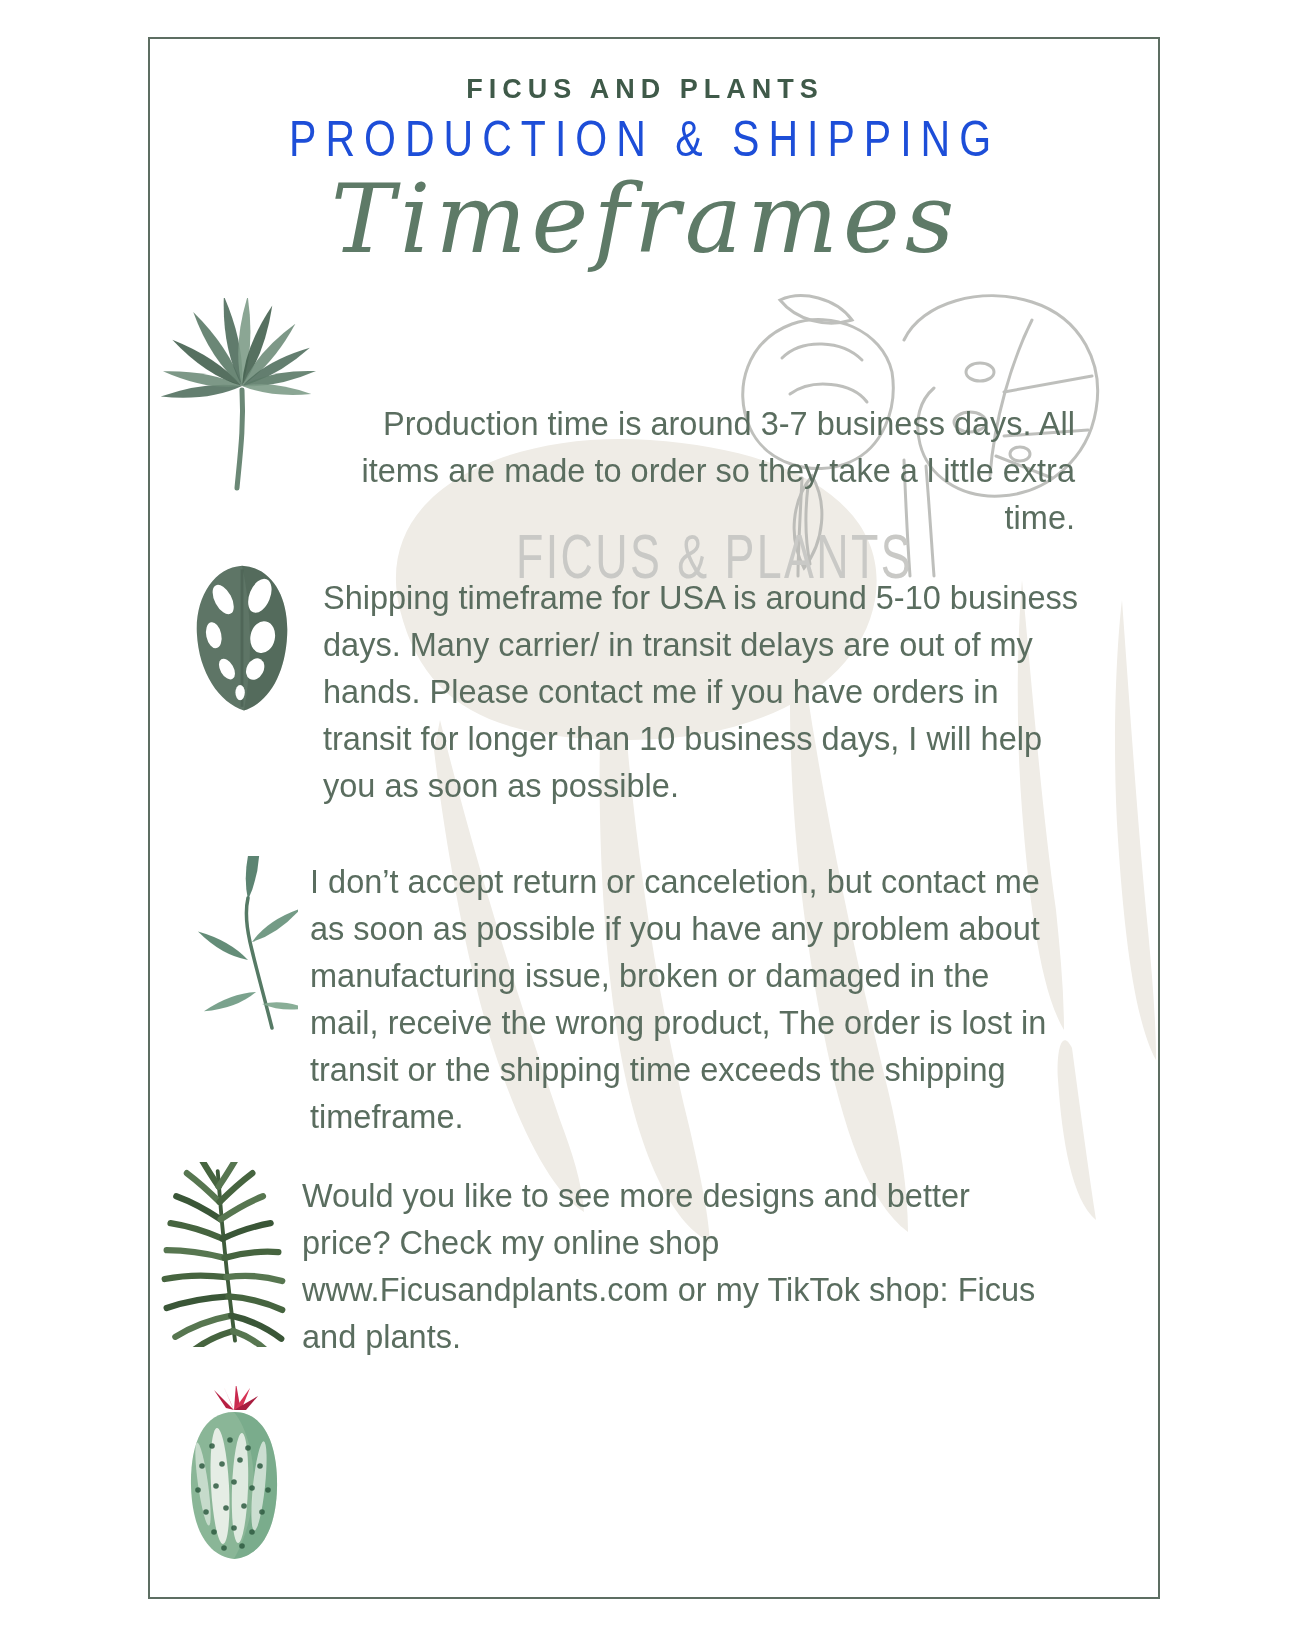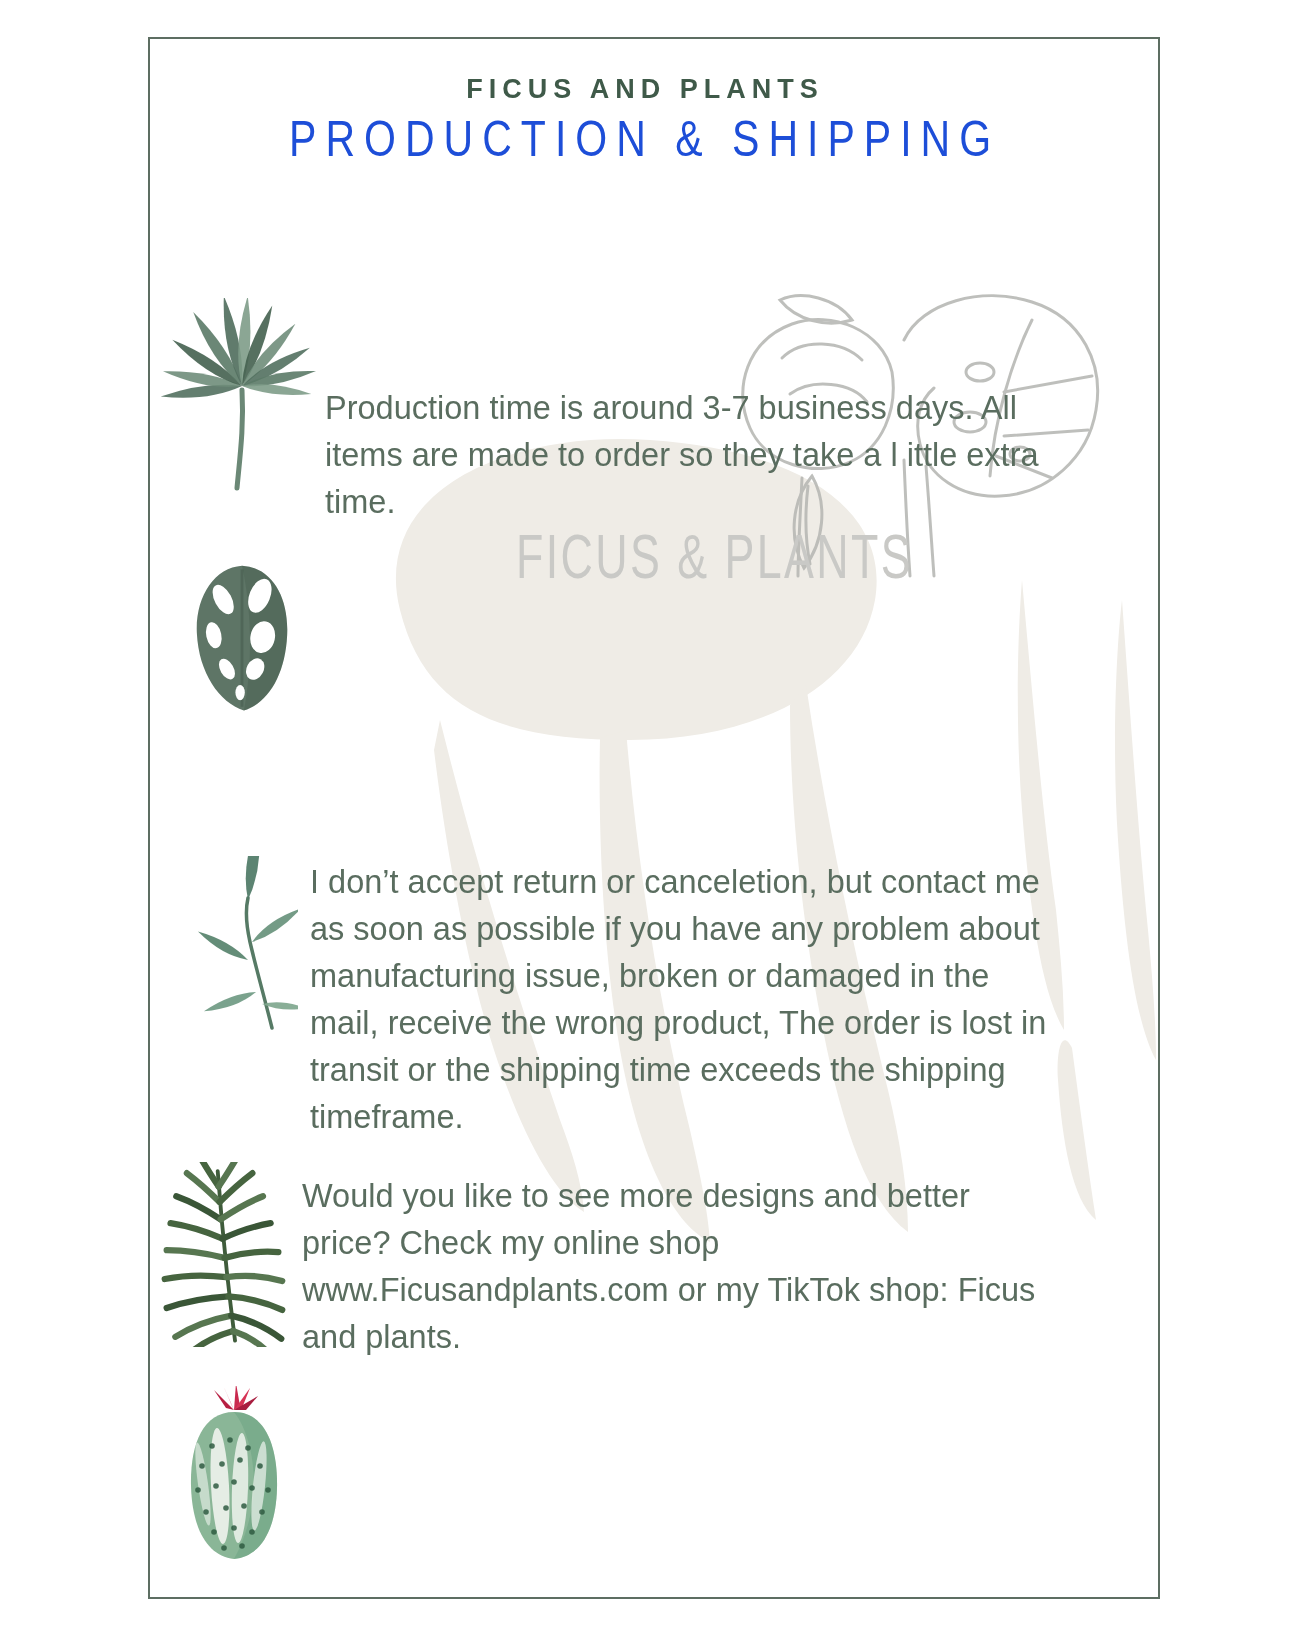"Timeframes" div.hdr { html: none -> <div>Timeframes</div> }
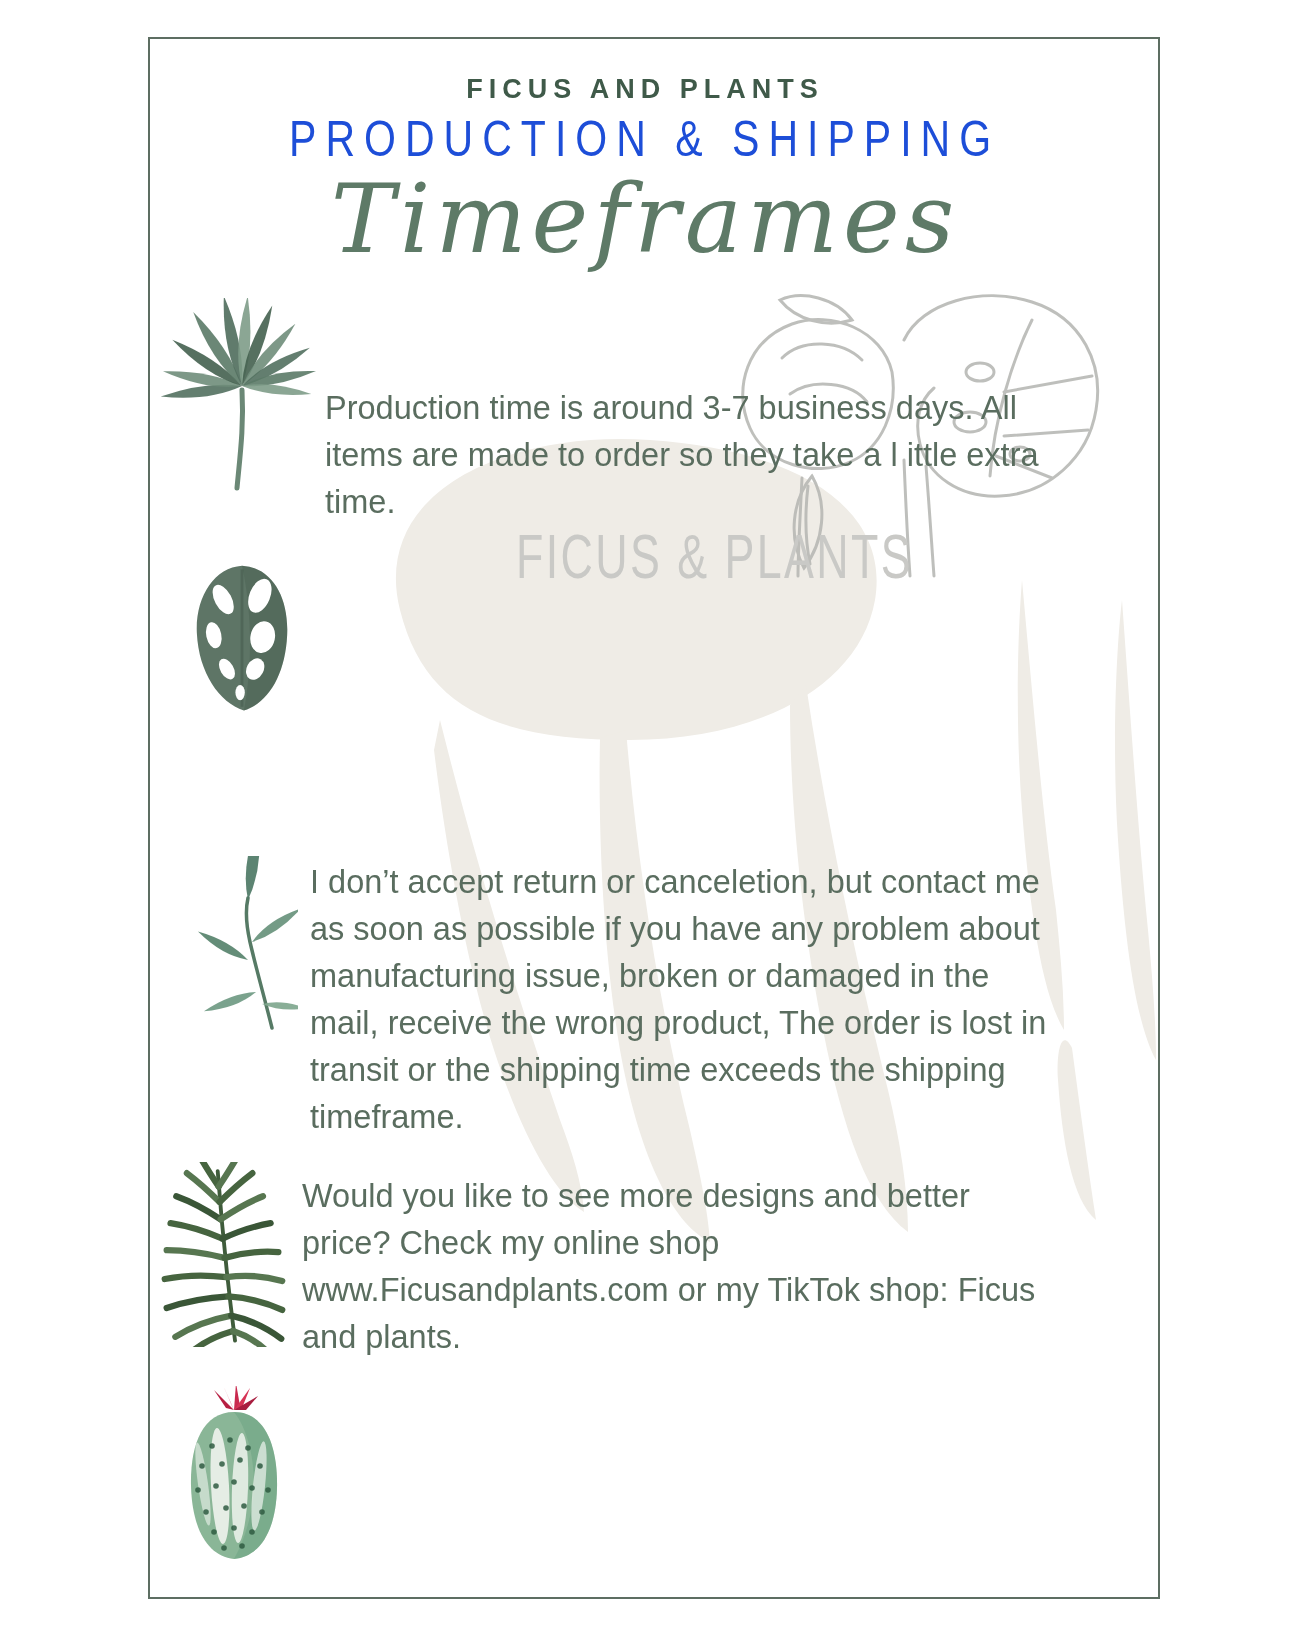"Production time is around 3-7" #t1 { text-align: none -> right; top: 352px -> 368px }
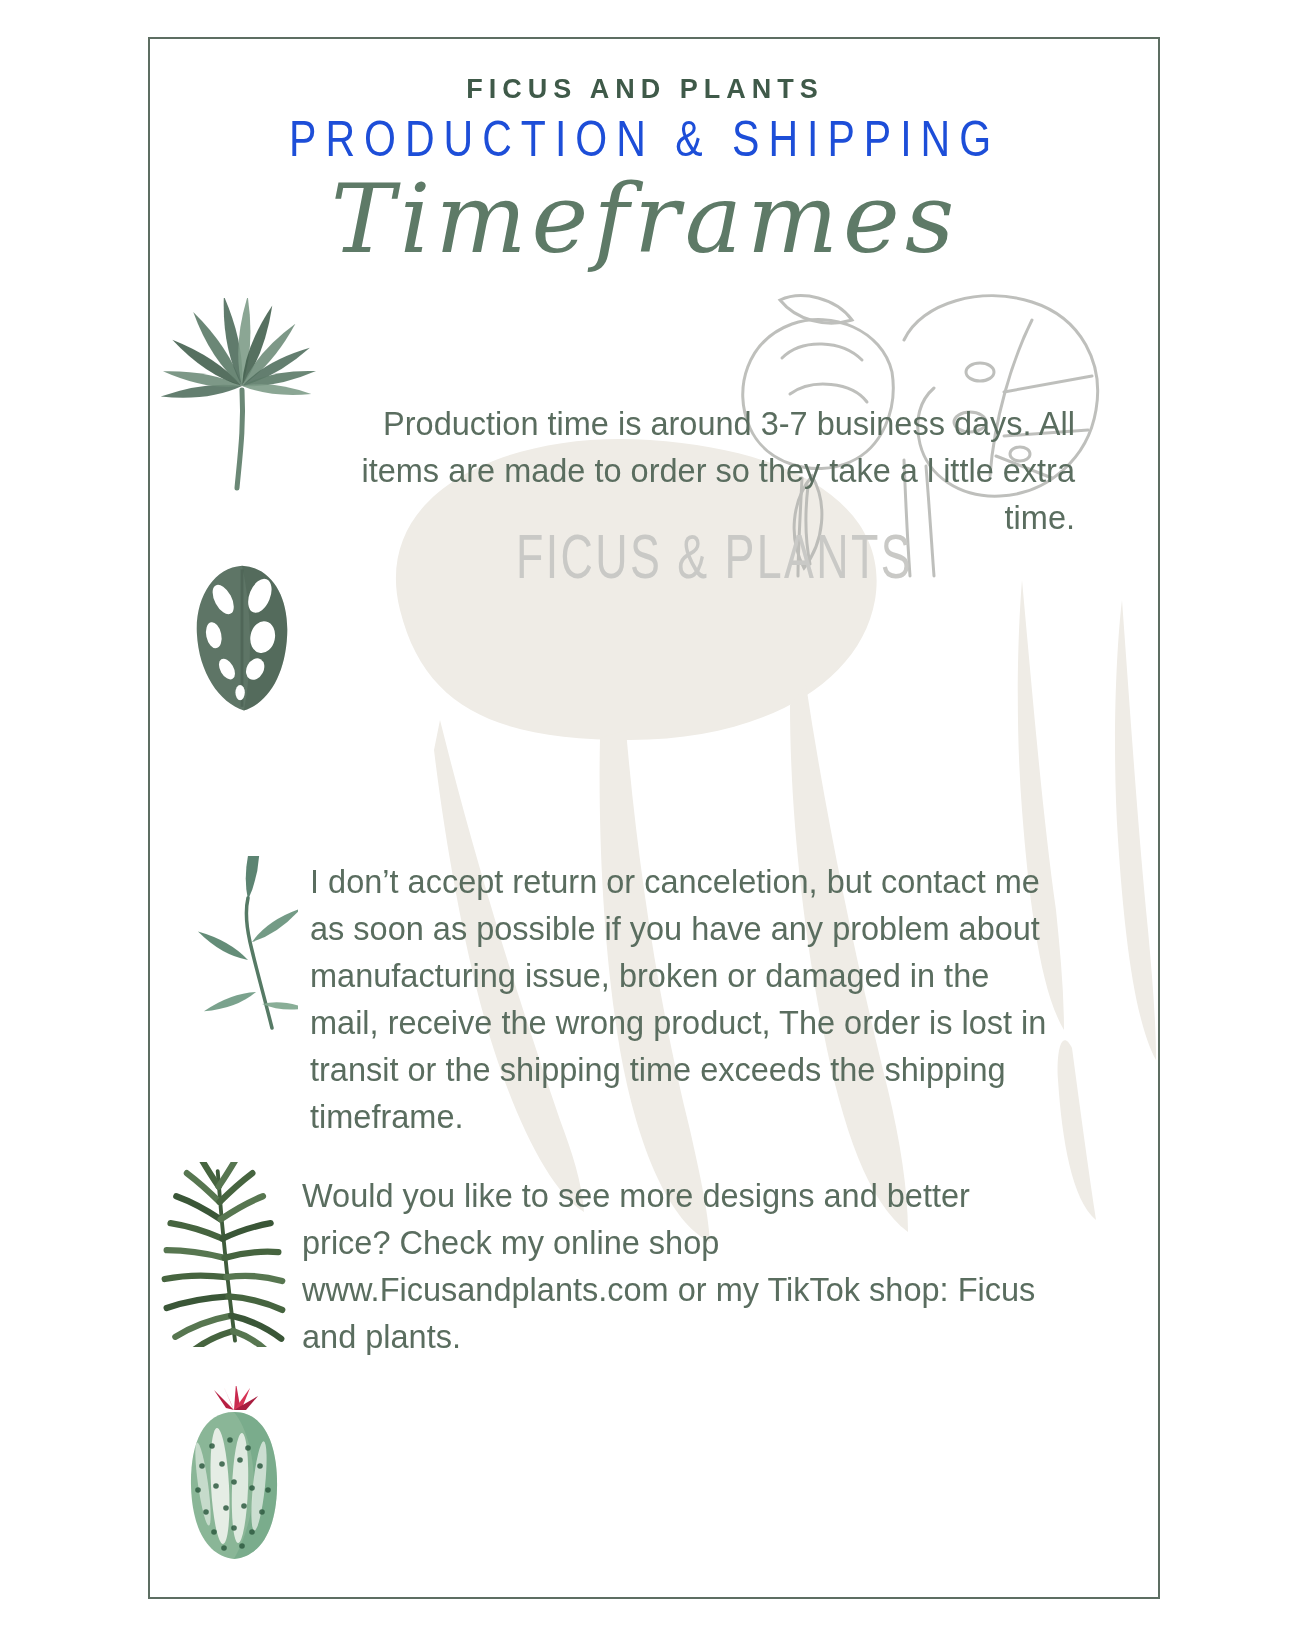"Shipping timeframe for USA is" p.sec-text { html: none -> <p>Shipping timeframe for USA is around 5-10 business days. Many carrier/ in transit delays are out of my hands. Please contact me if you have orders in transit for longer than 10 business days, I will help you as soon as possible.</p> }
